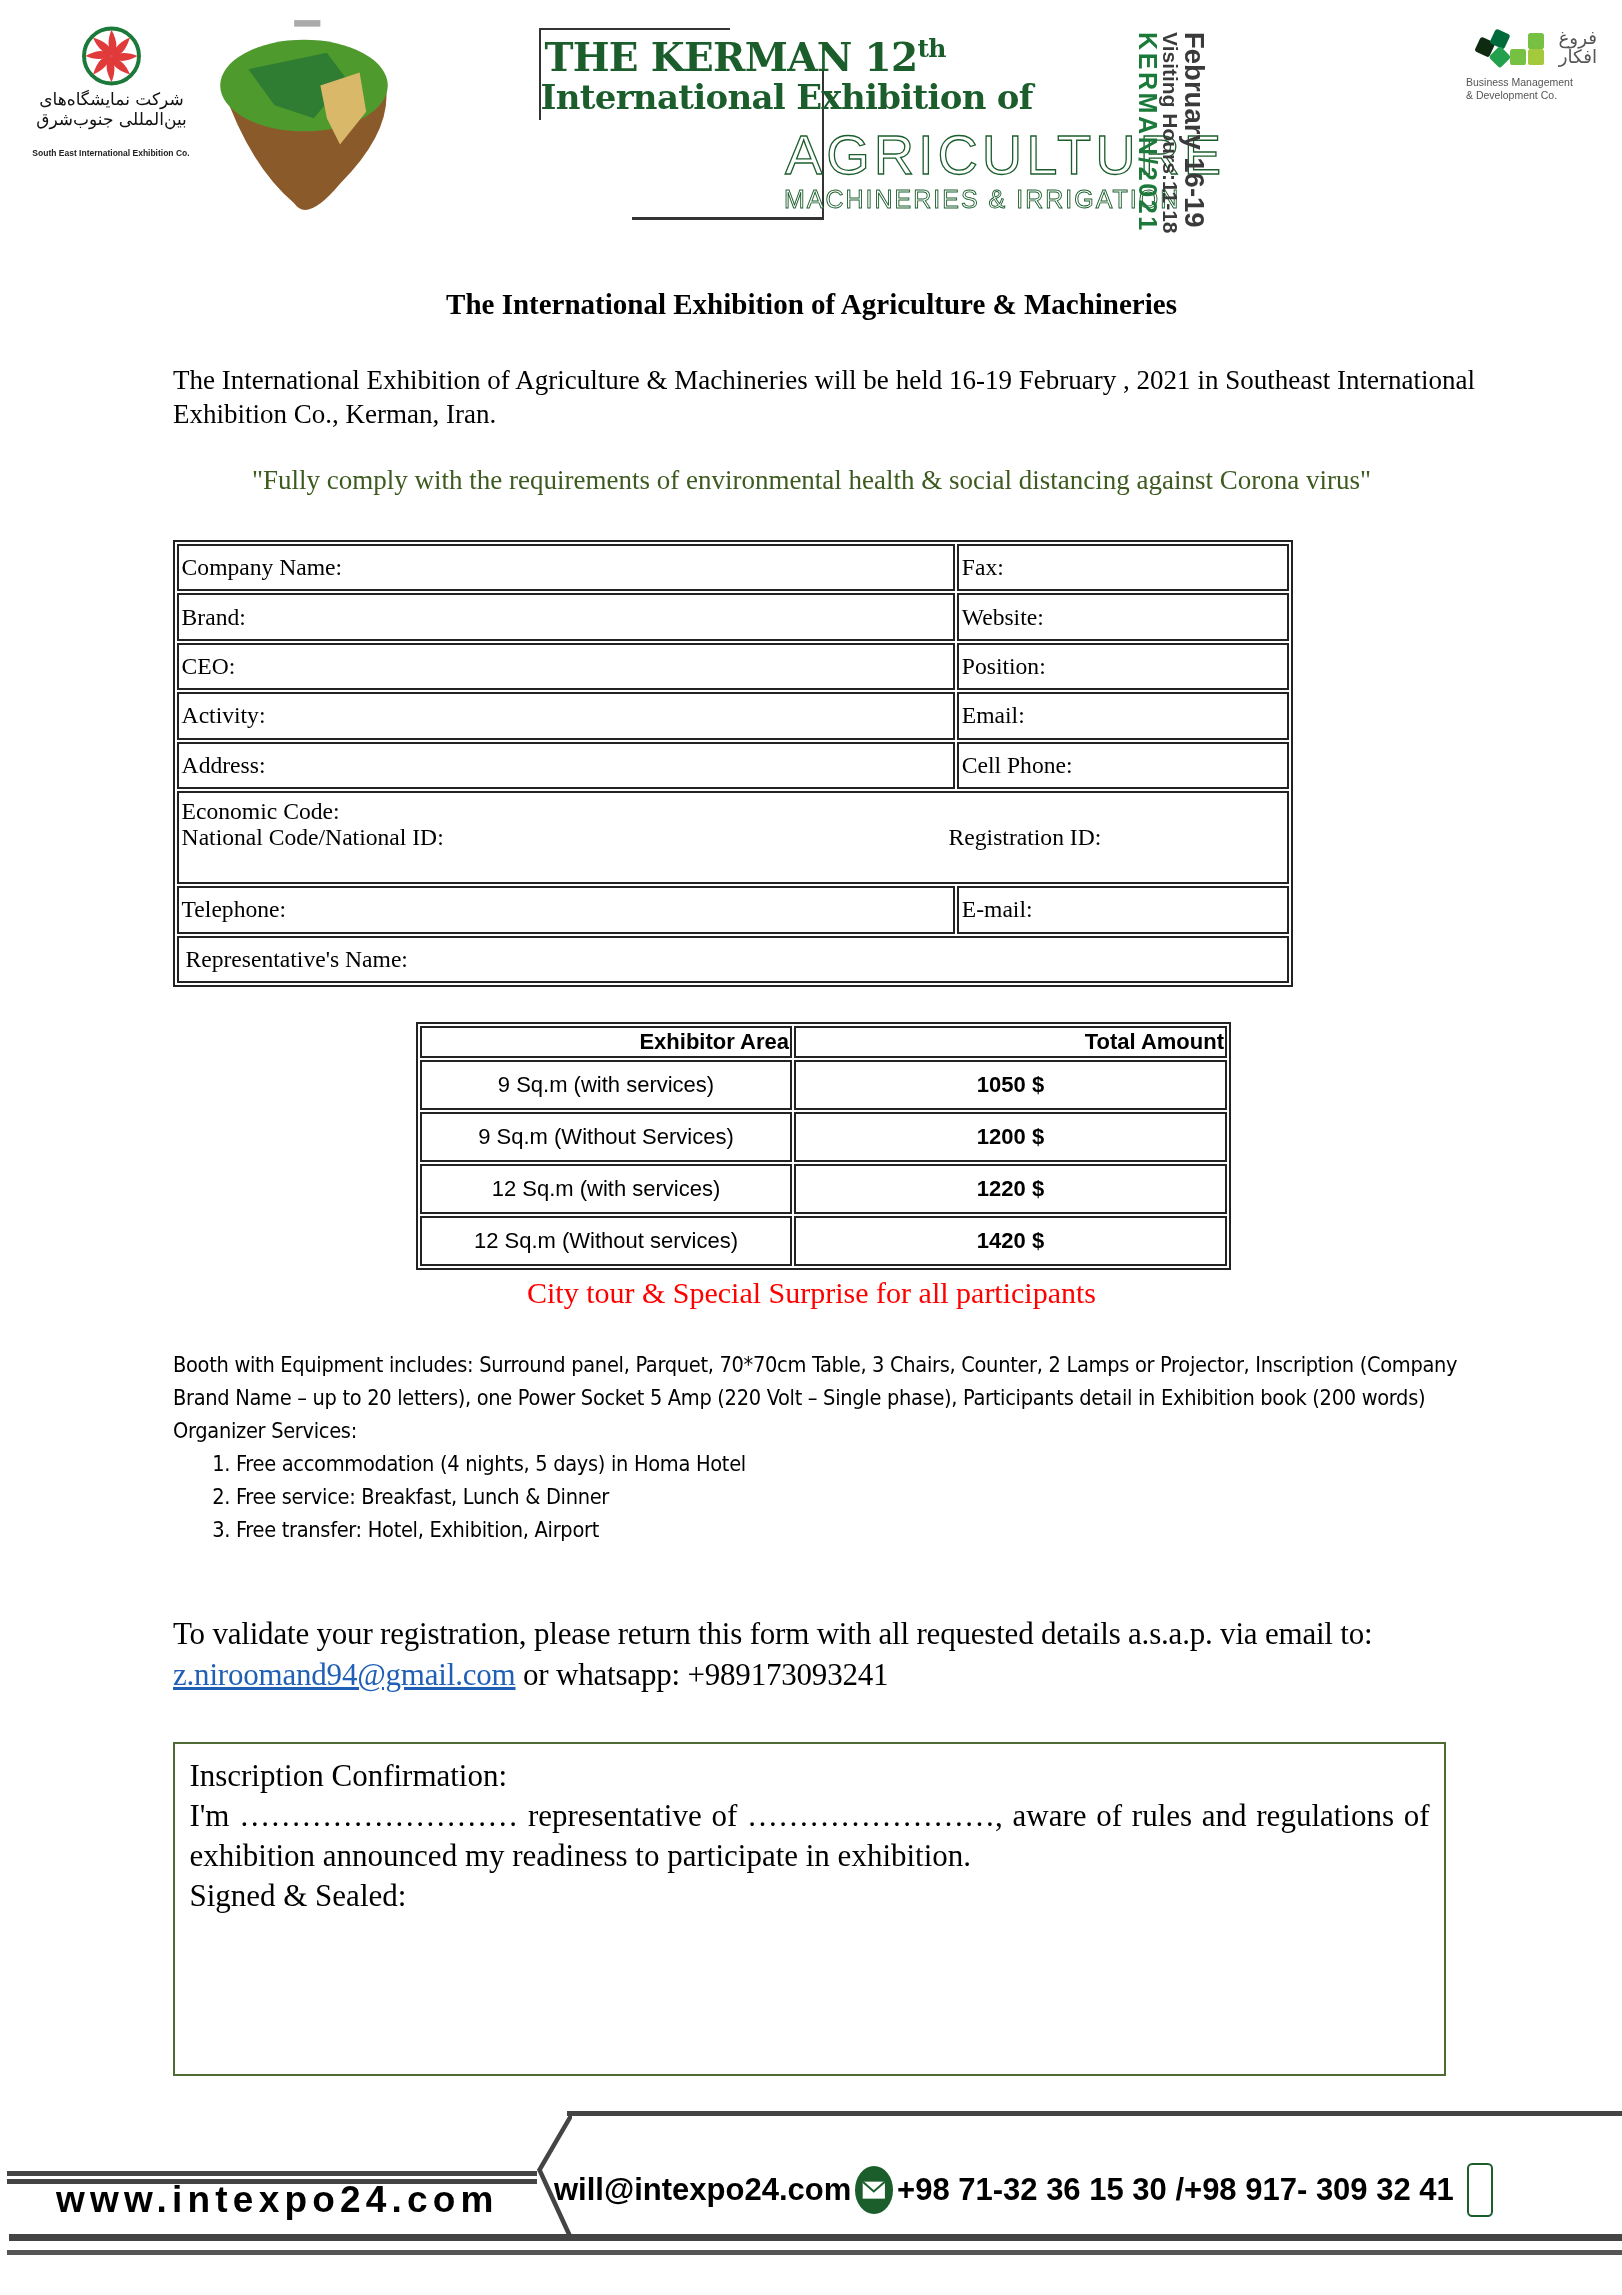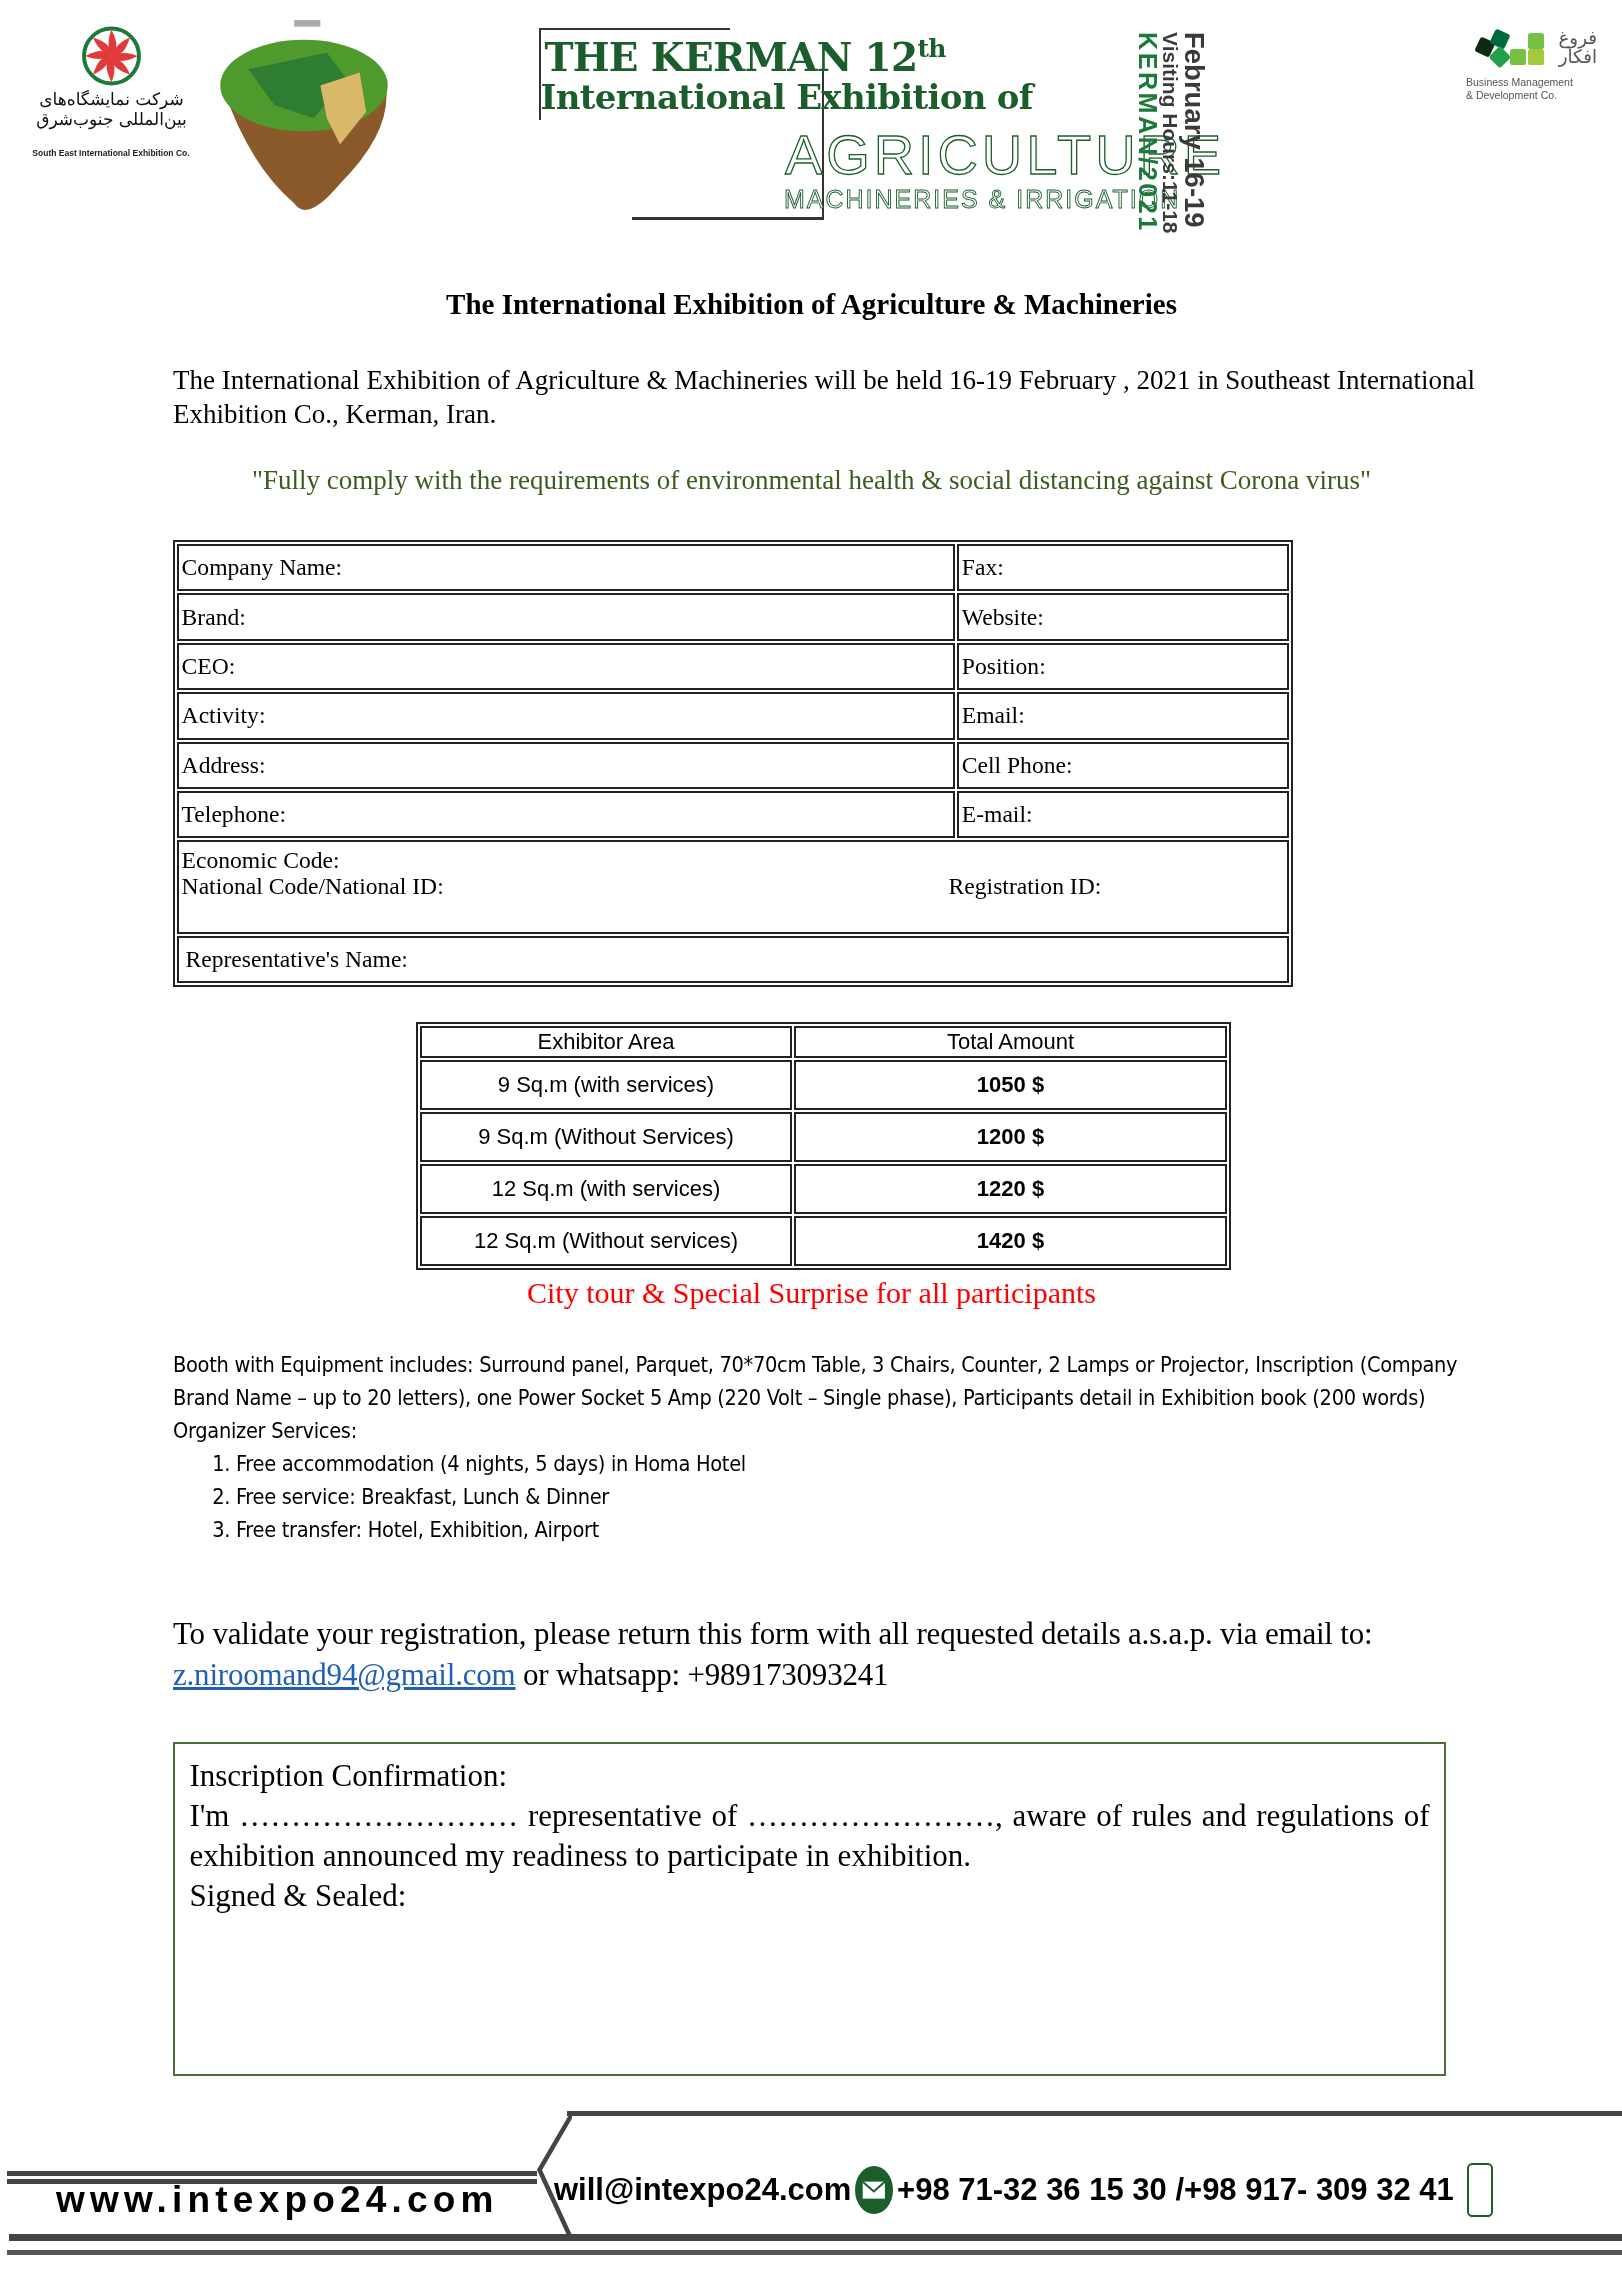"Telephone:" tr { order: before "Economic Code:" -> after "Economic Code:" }
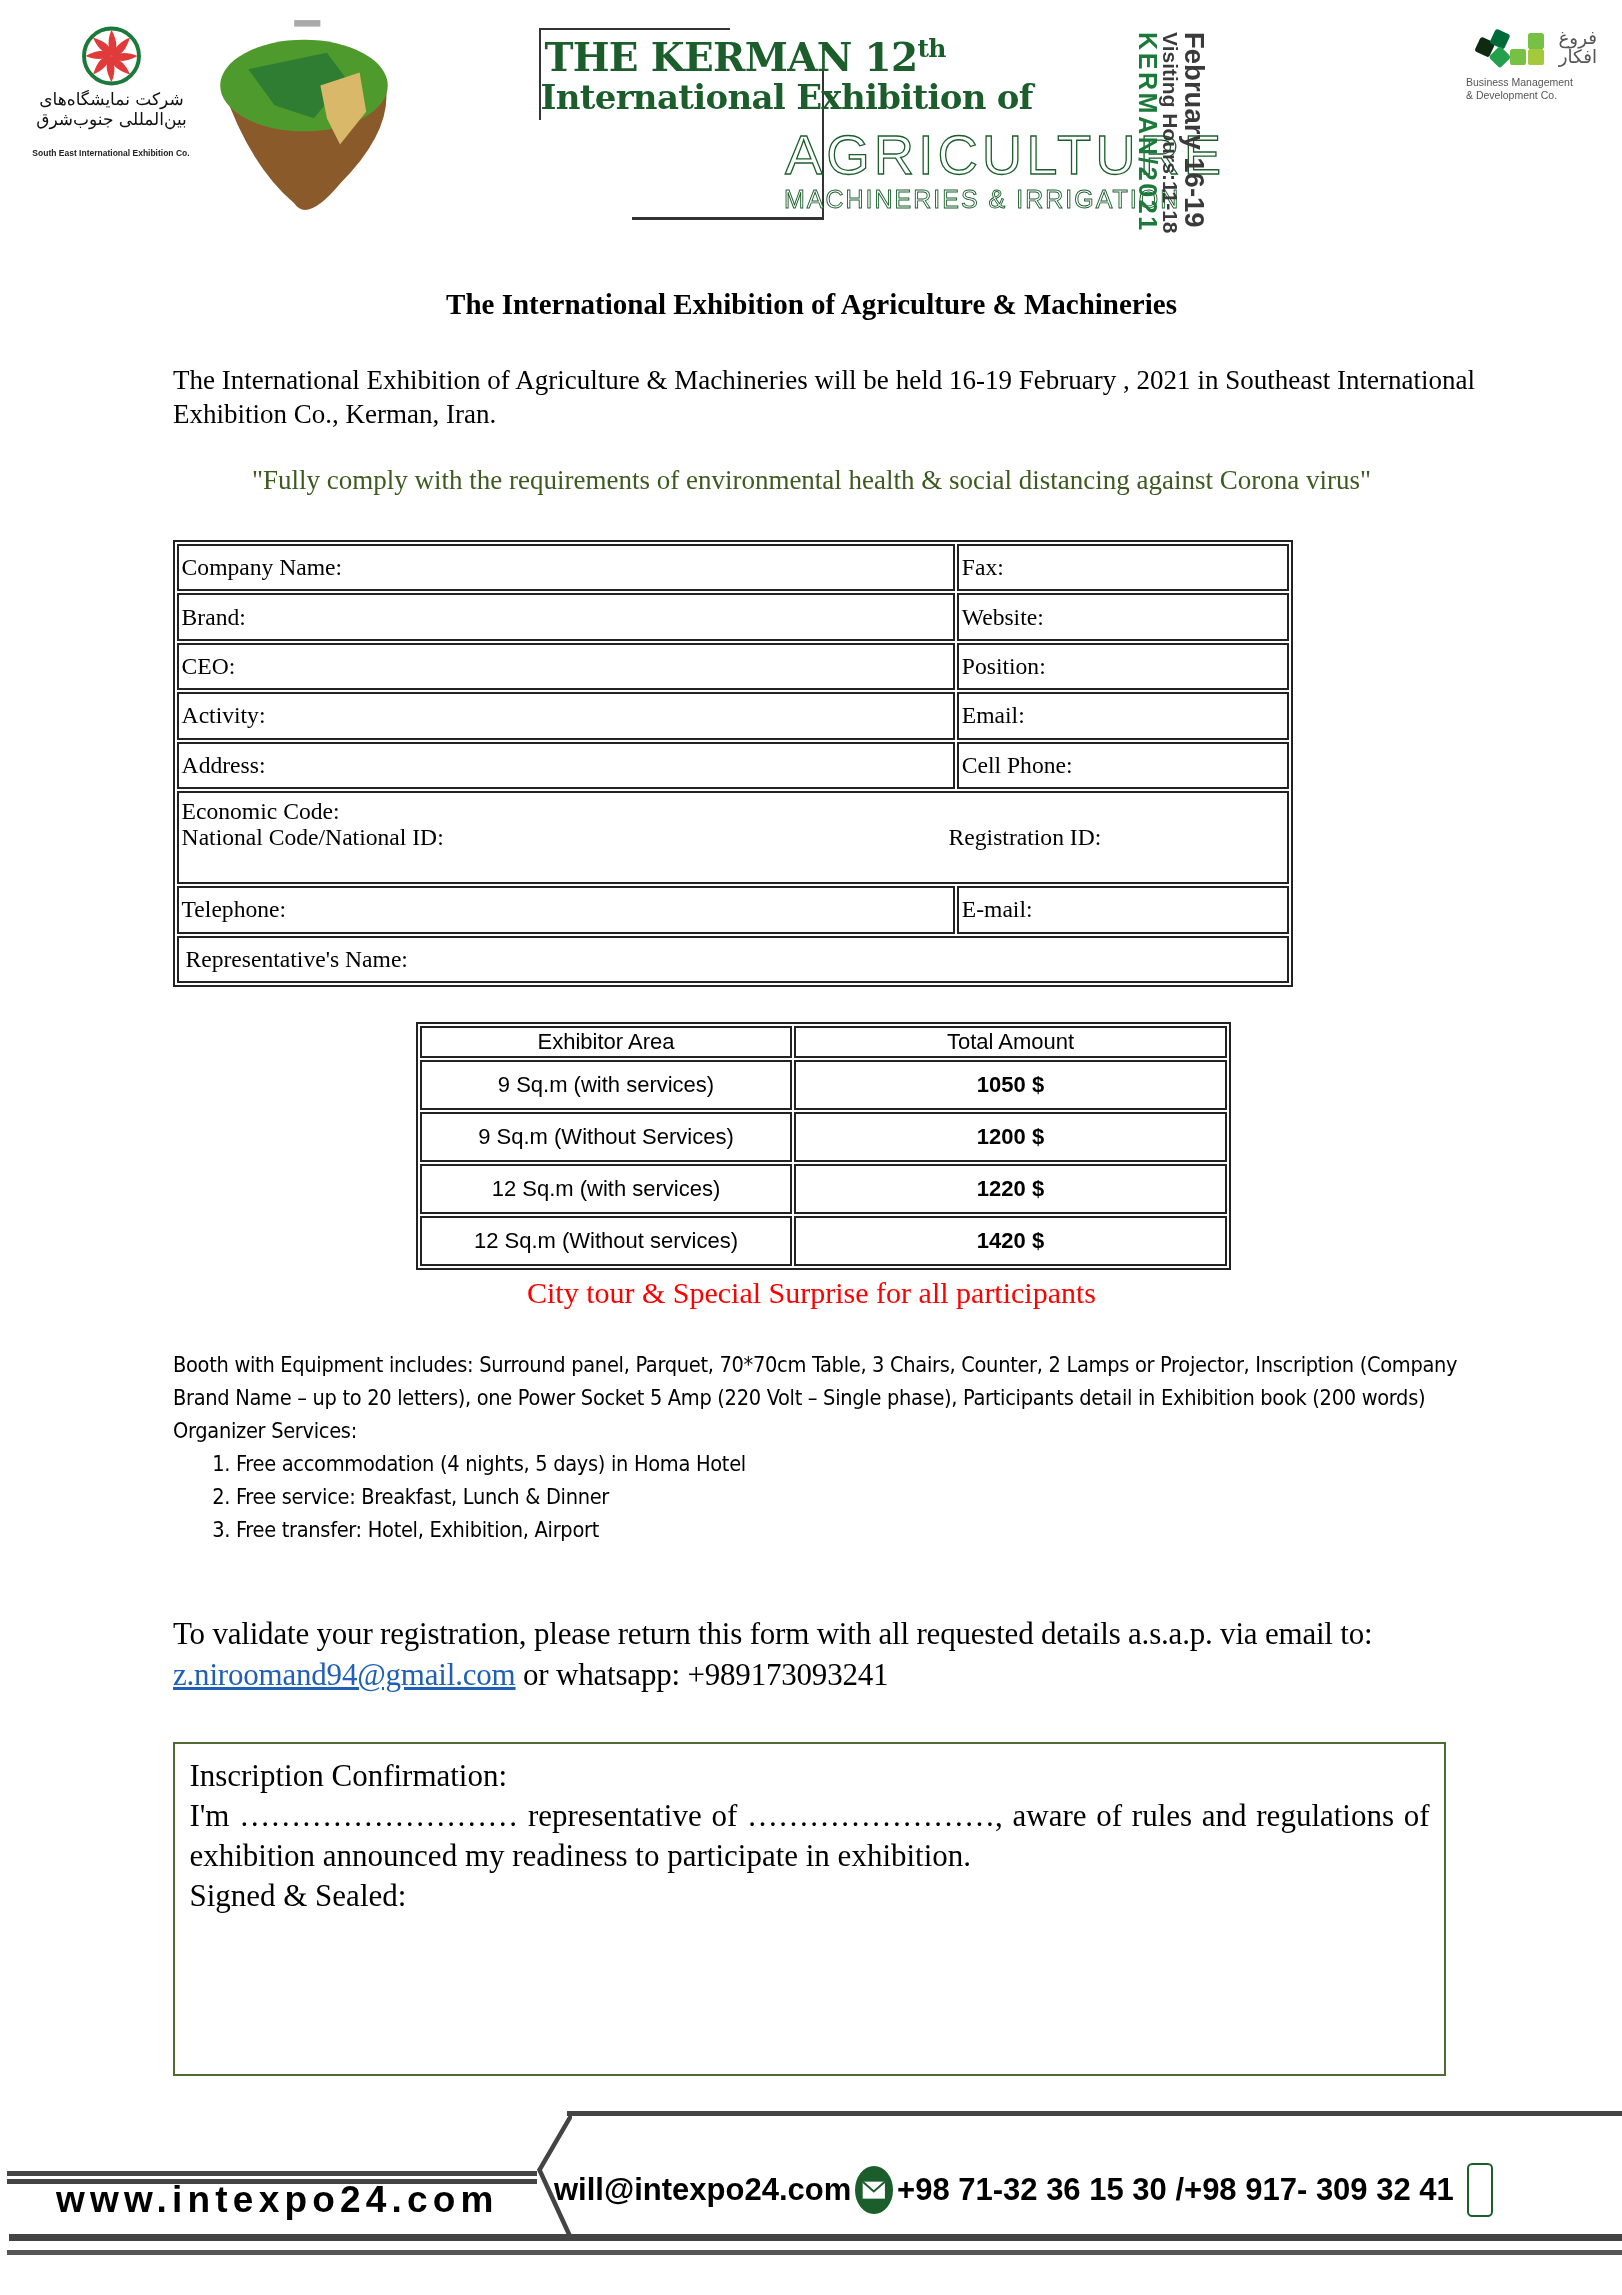"Exhibitor Area" #price th { font-weight: normal -> bold; text-align: none -> right }
